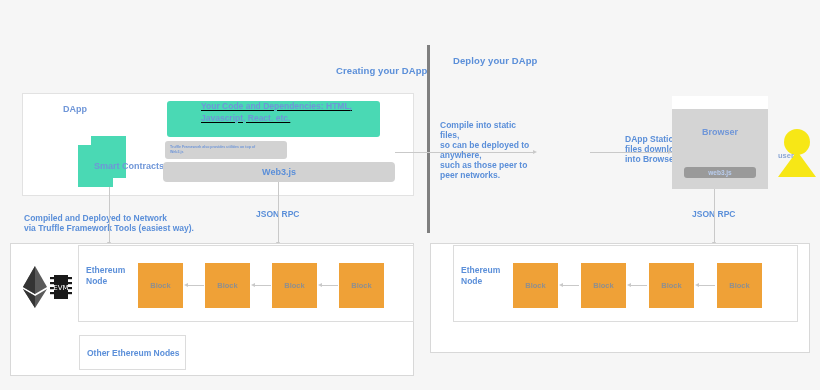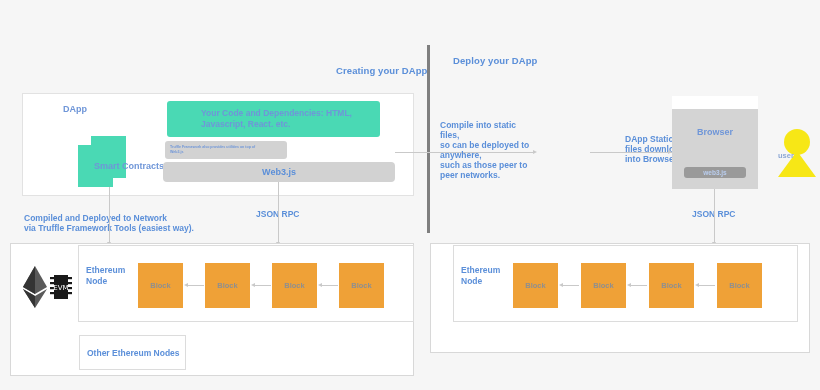"Your Code and Dependencies: HTML," .teal-code { align-items: center -> flex-start; text-decoration: none -> underline }
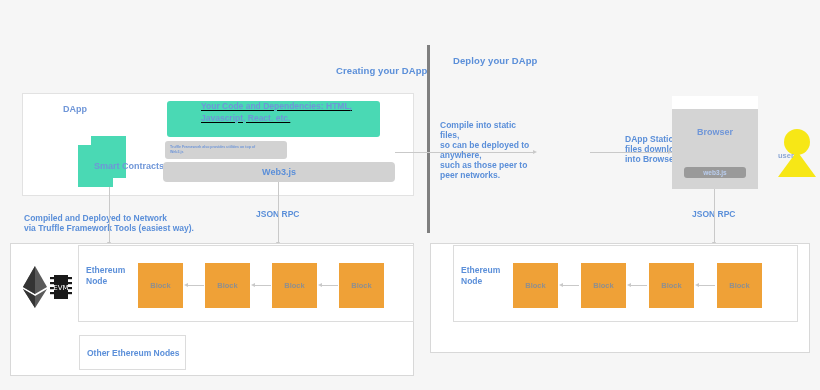"Browser" div.abs { width: 86px -> 96px }
